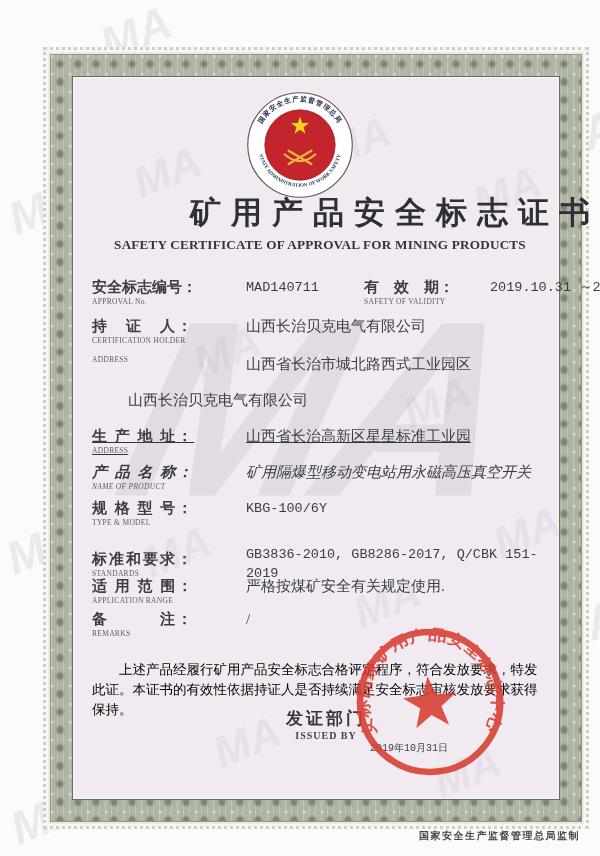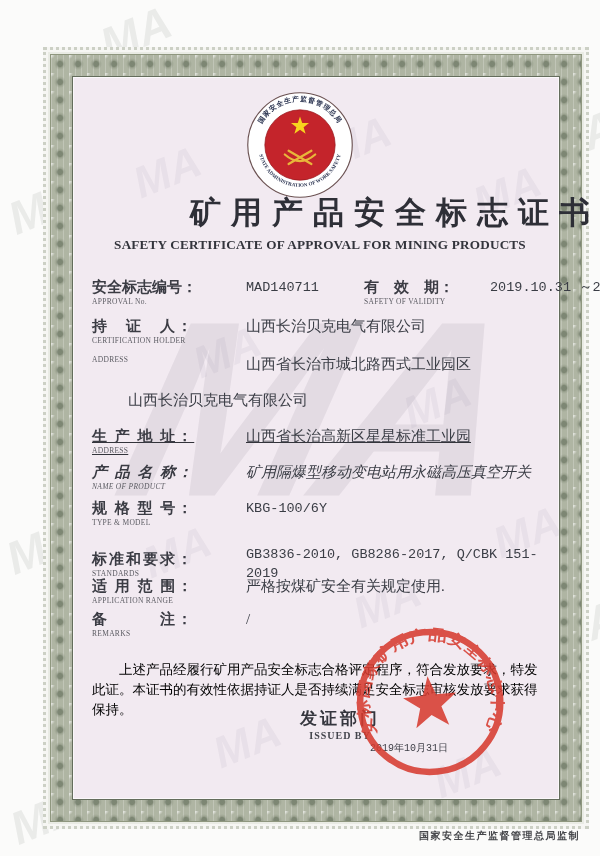"发证部门" .issuer { margin-left: 14px -> none }
